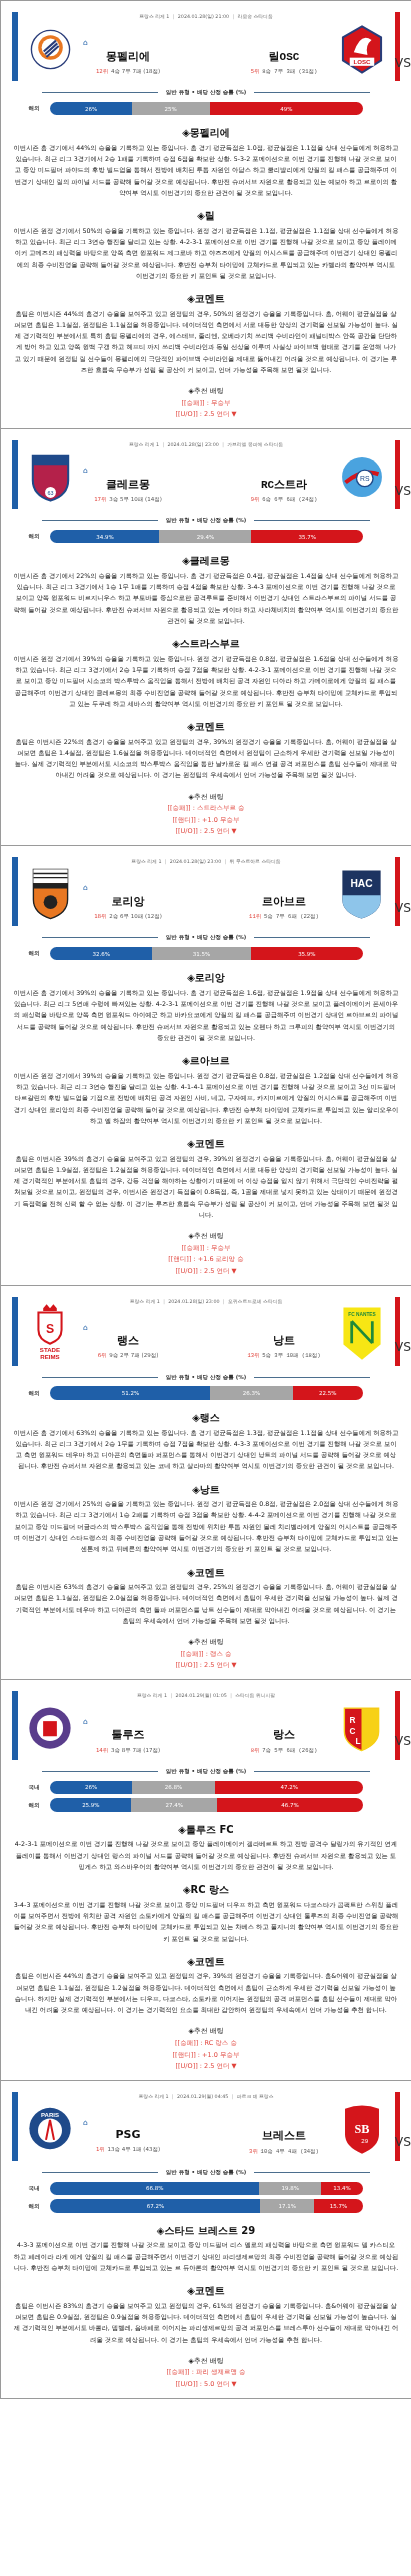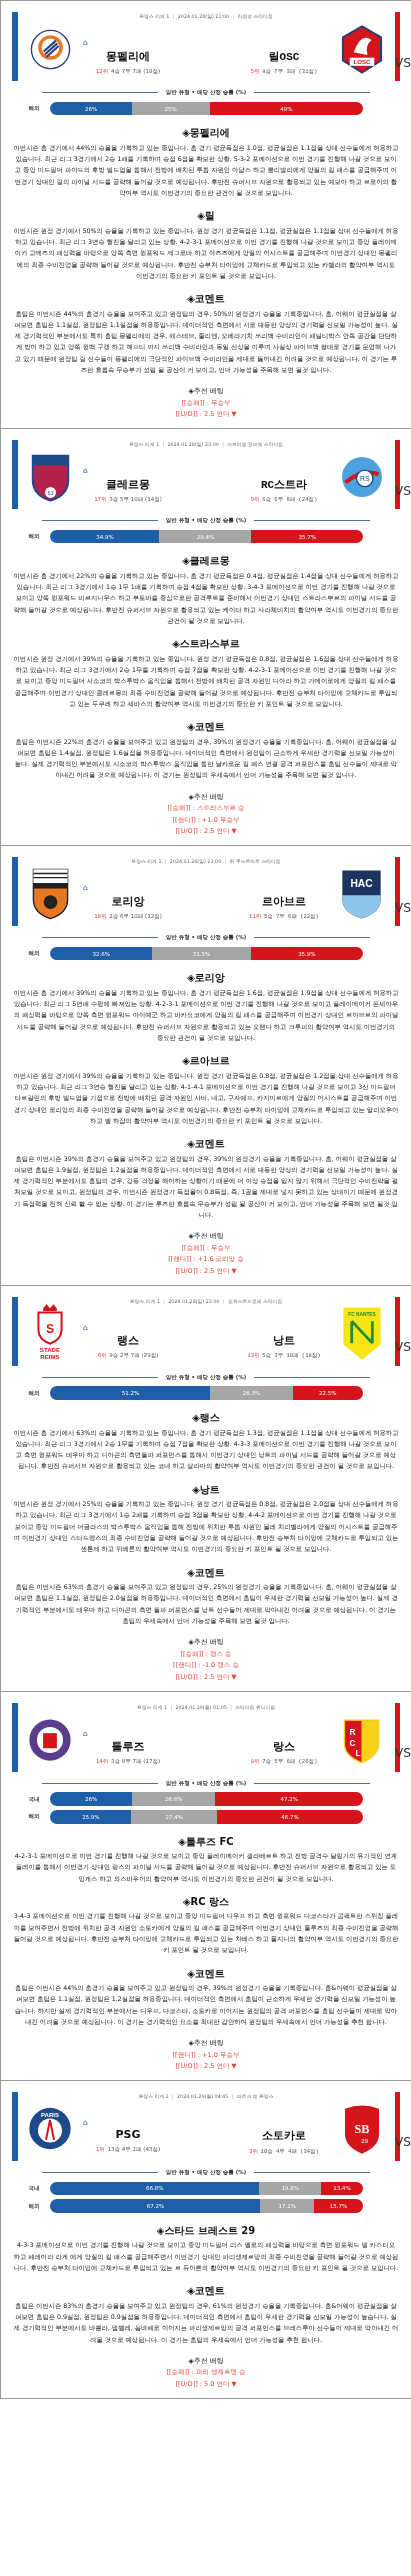"[[핸디]] : -1.0 랭스 승" div.line { html: <div>[[핸디]] : -1.0 랭스 승</div> -> none }
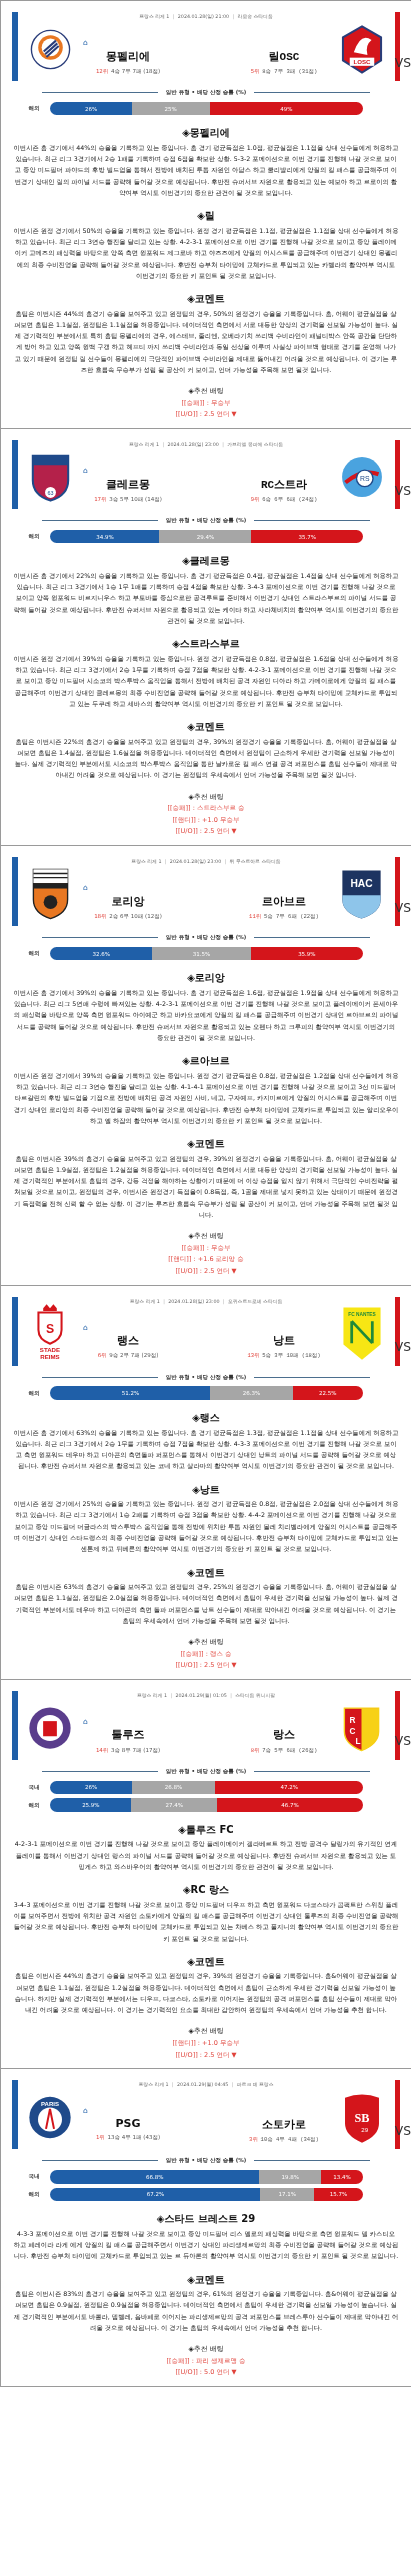"[[승패]] : RC 랑스 승" div.line { html: none -> <div>[[승패]] : RC 랑스 승</div> }
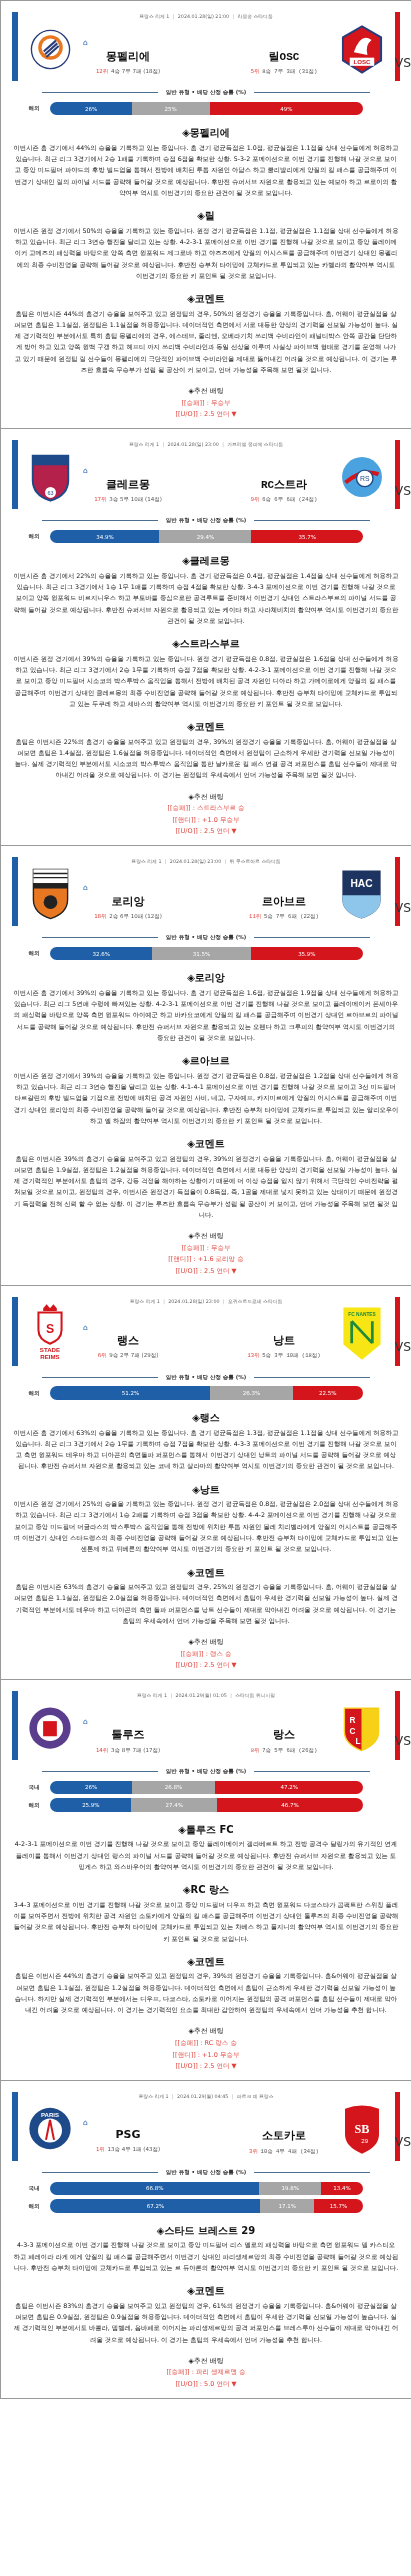"소토카로" div.name { text: 소토카로 -> 브레스트 }
